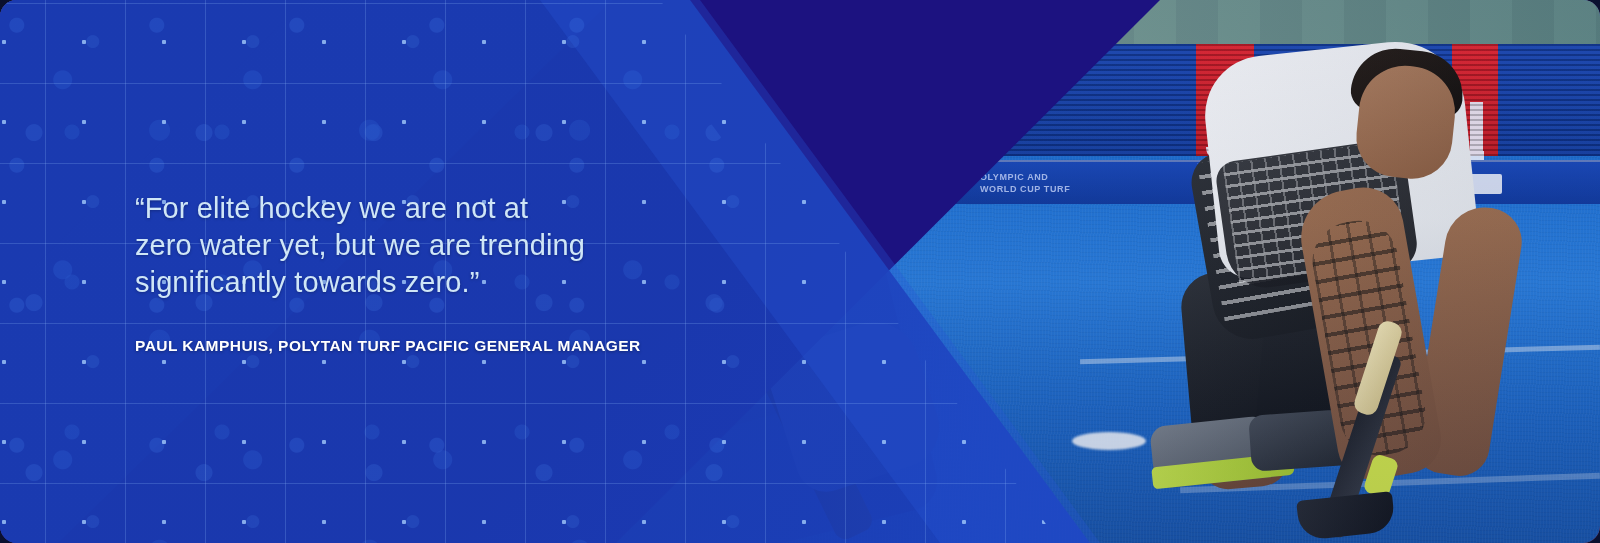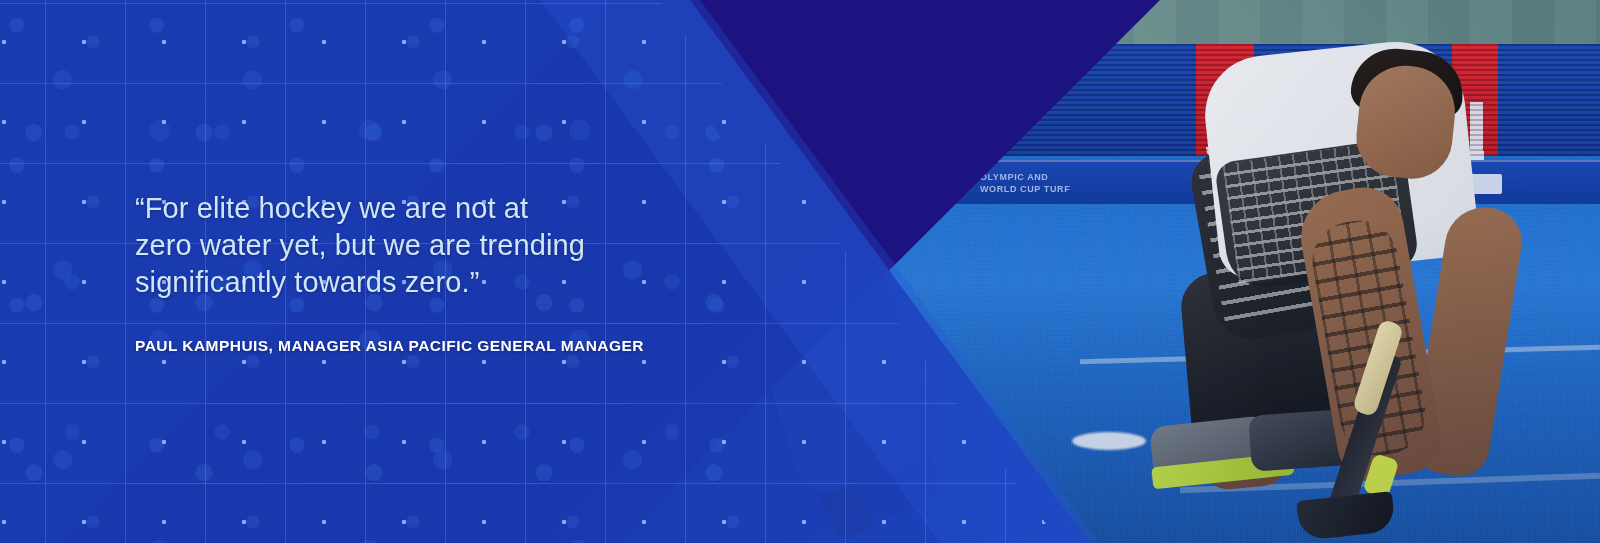"“For elite hockey we are" .banner { border-radius: none -> 17px }
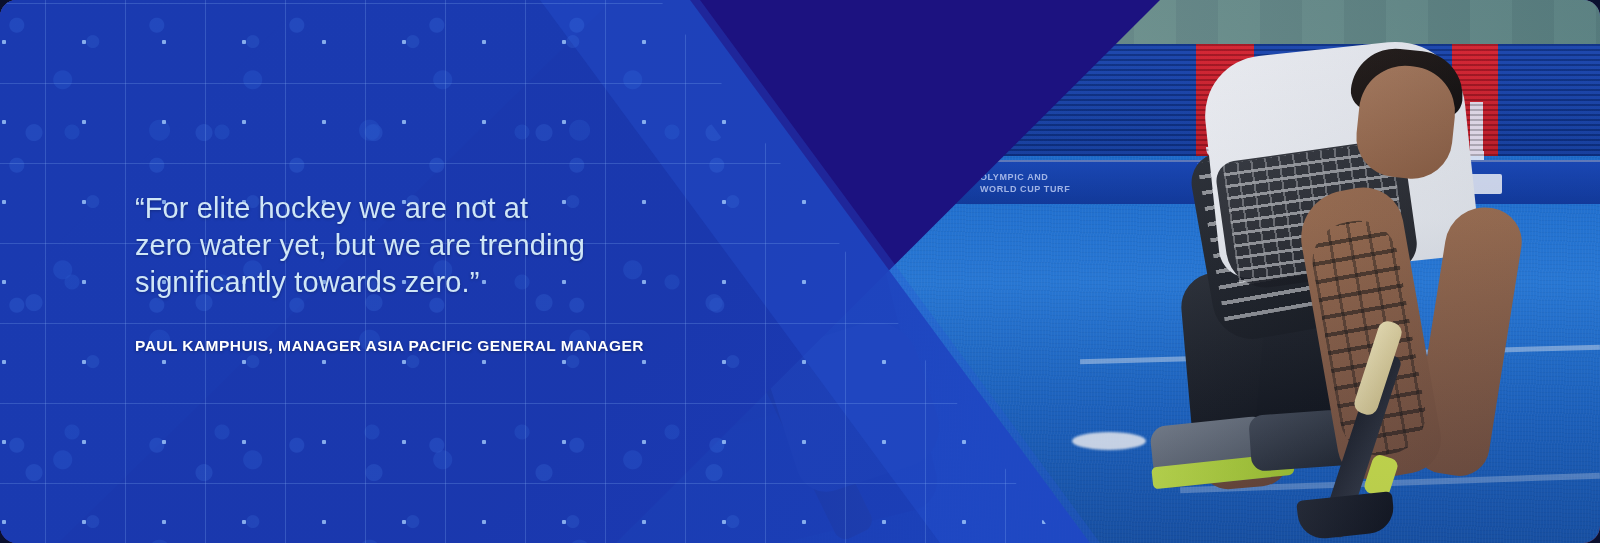"PAUL KAMPHUIS, MANAGER ASIA PACIFIC" div.attrib { text: MANAGER ASIA -> POLYTAN TURF }
